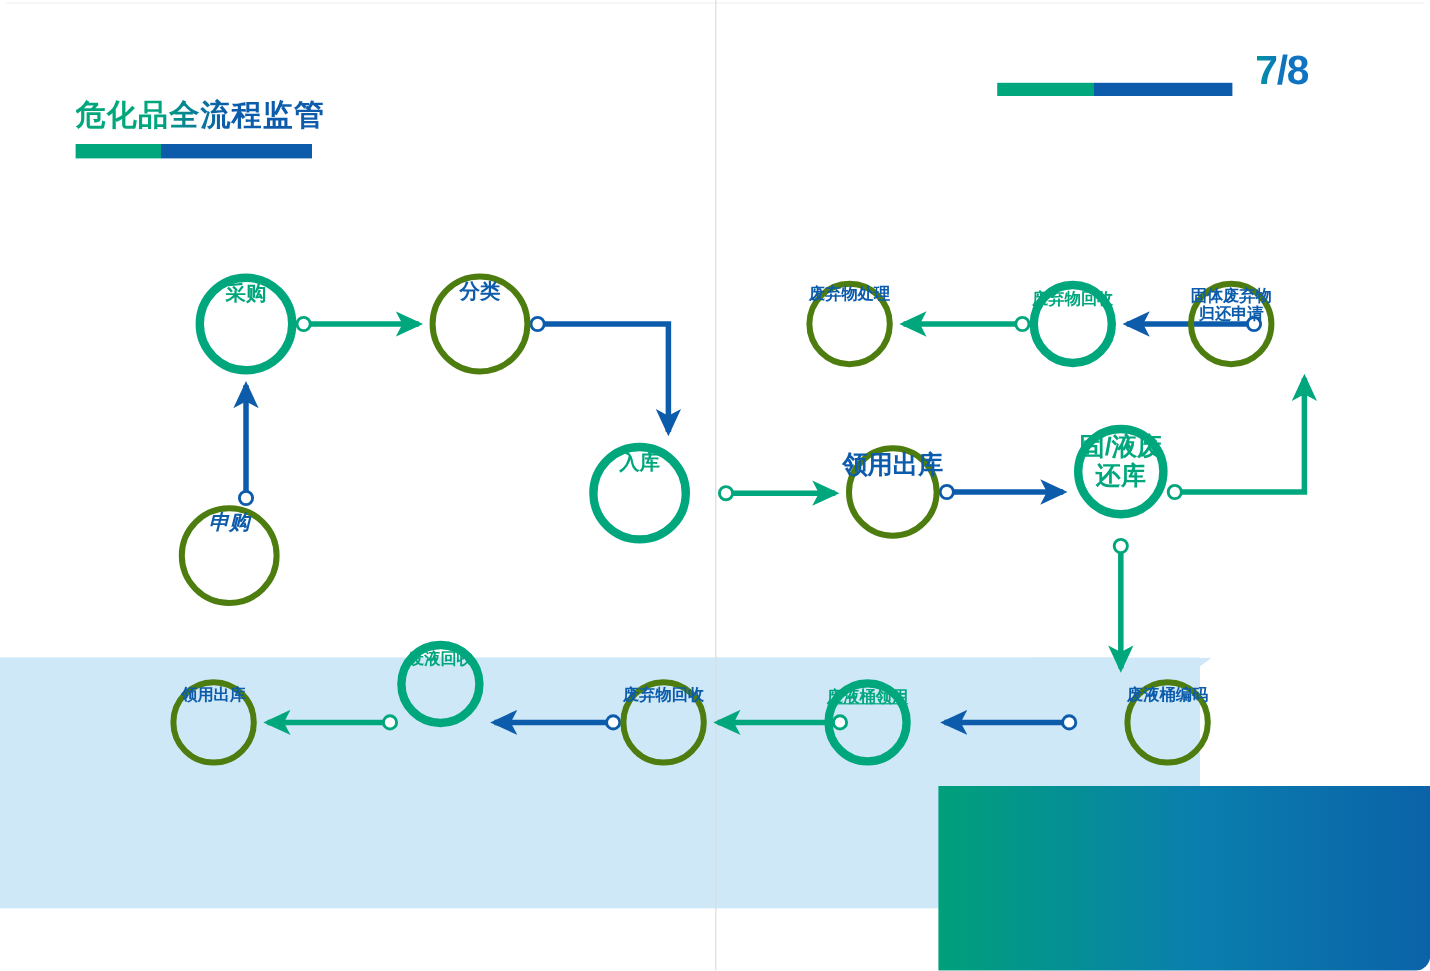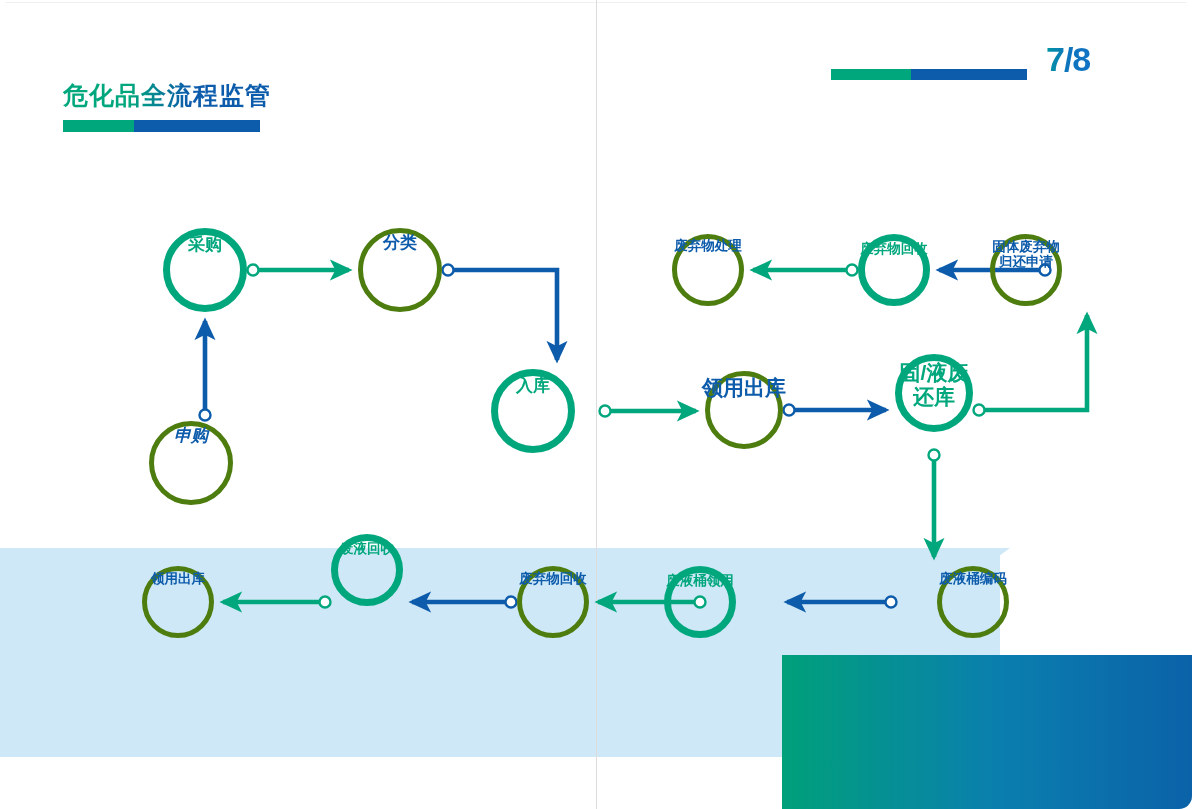"废液桶领用" div.node { left: 664px -> 687px; text-decoration: none -> underline }
